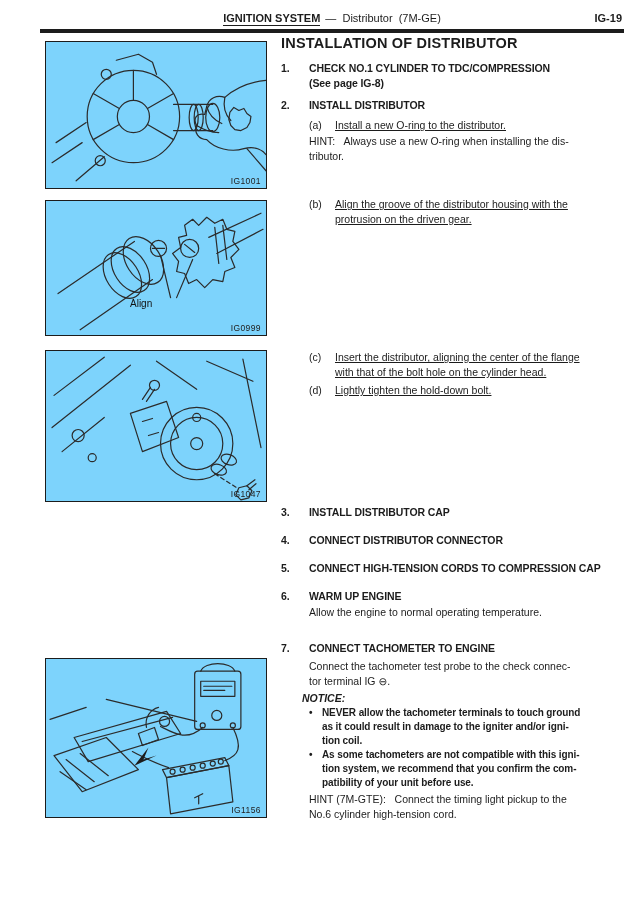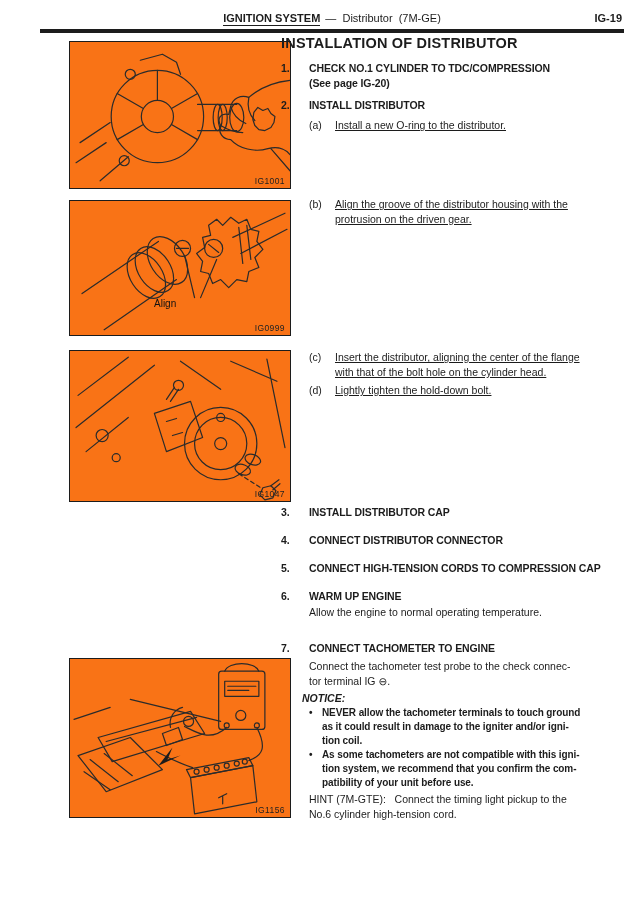"CHECK NO.1 CYLINDER TO TDC/COMPRESSION" span.heading { text: IG-20 -> IG-8 }
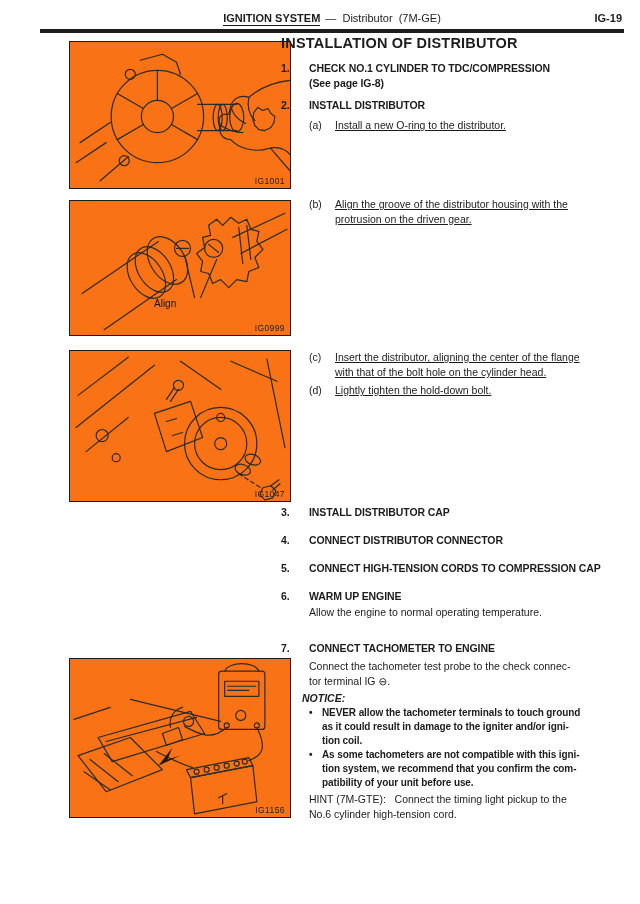"HINT: Always use a new" div.para { html: none -> <div>HINT: Always use a new O-ring when installing the dis- tributor.</div> }
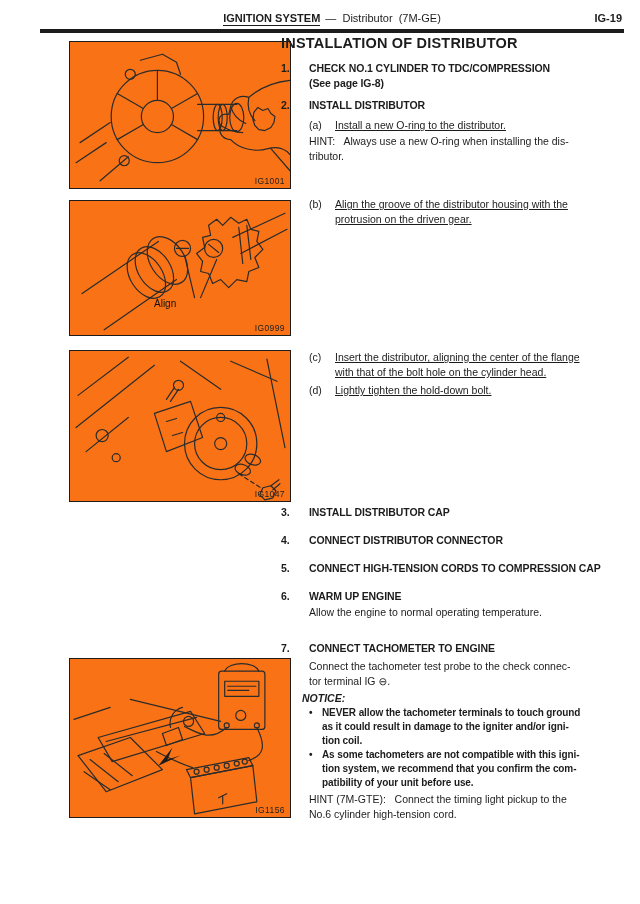"IG1001" .figbox { background: #f97316 -> #7dd3fc; margin-left: 24px -> none }
